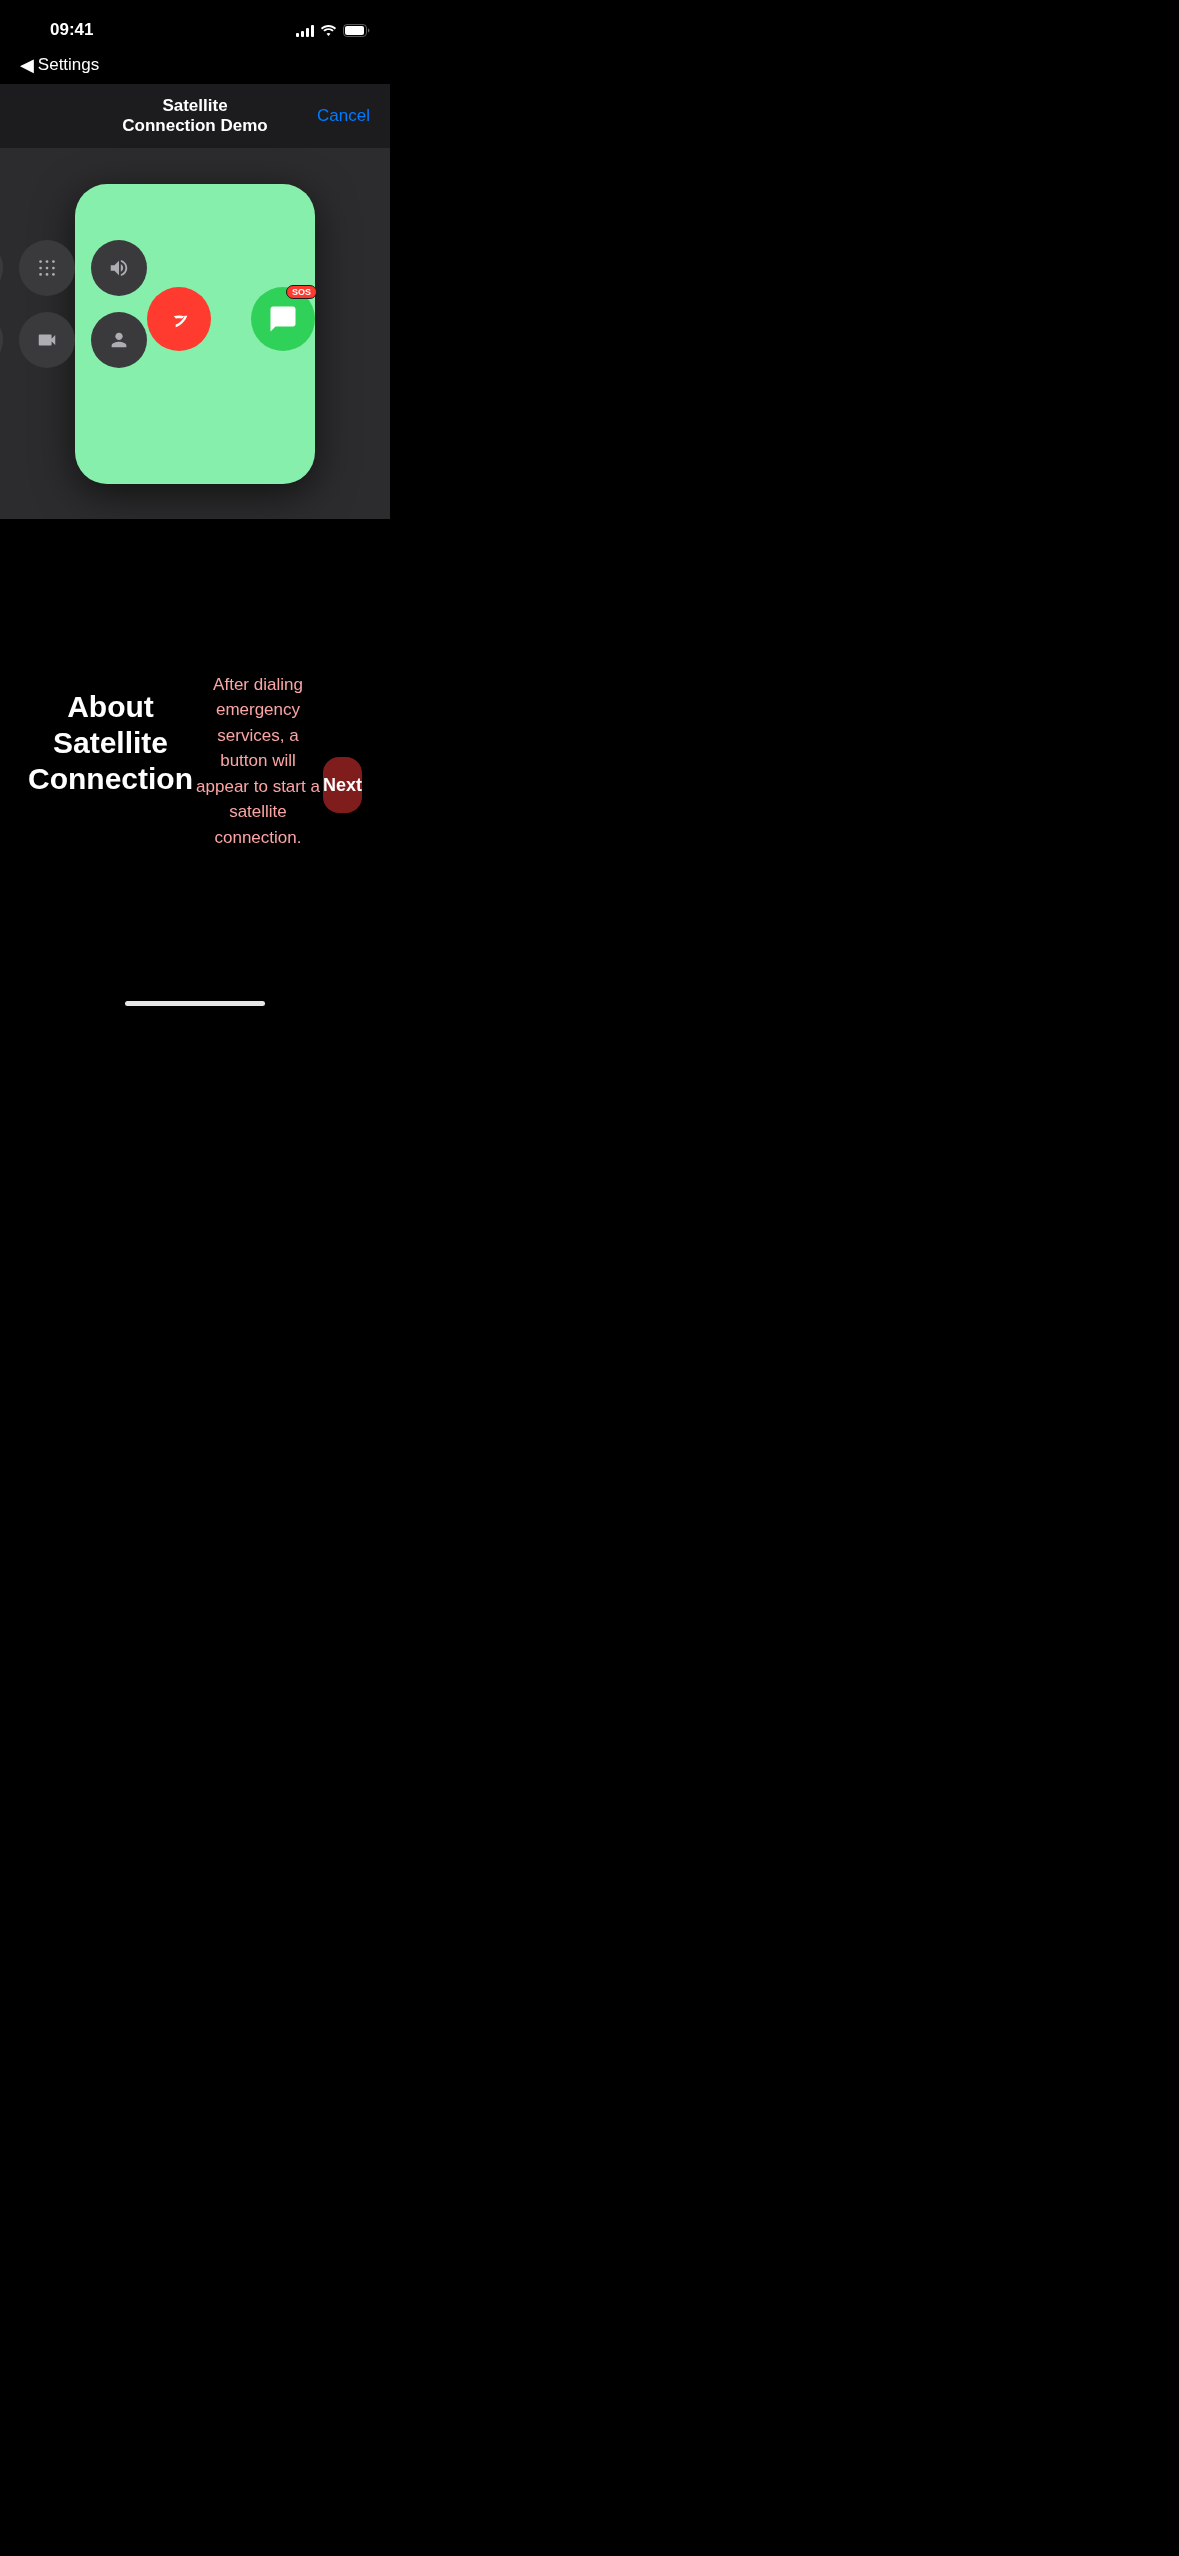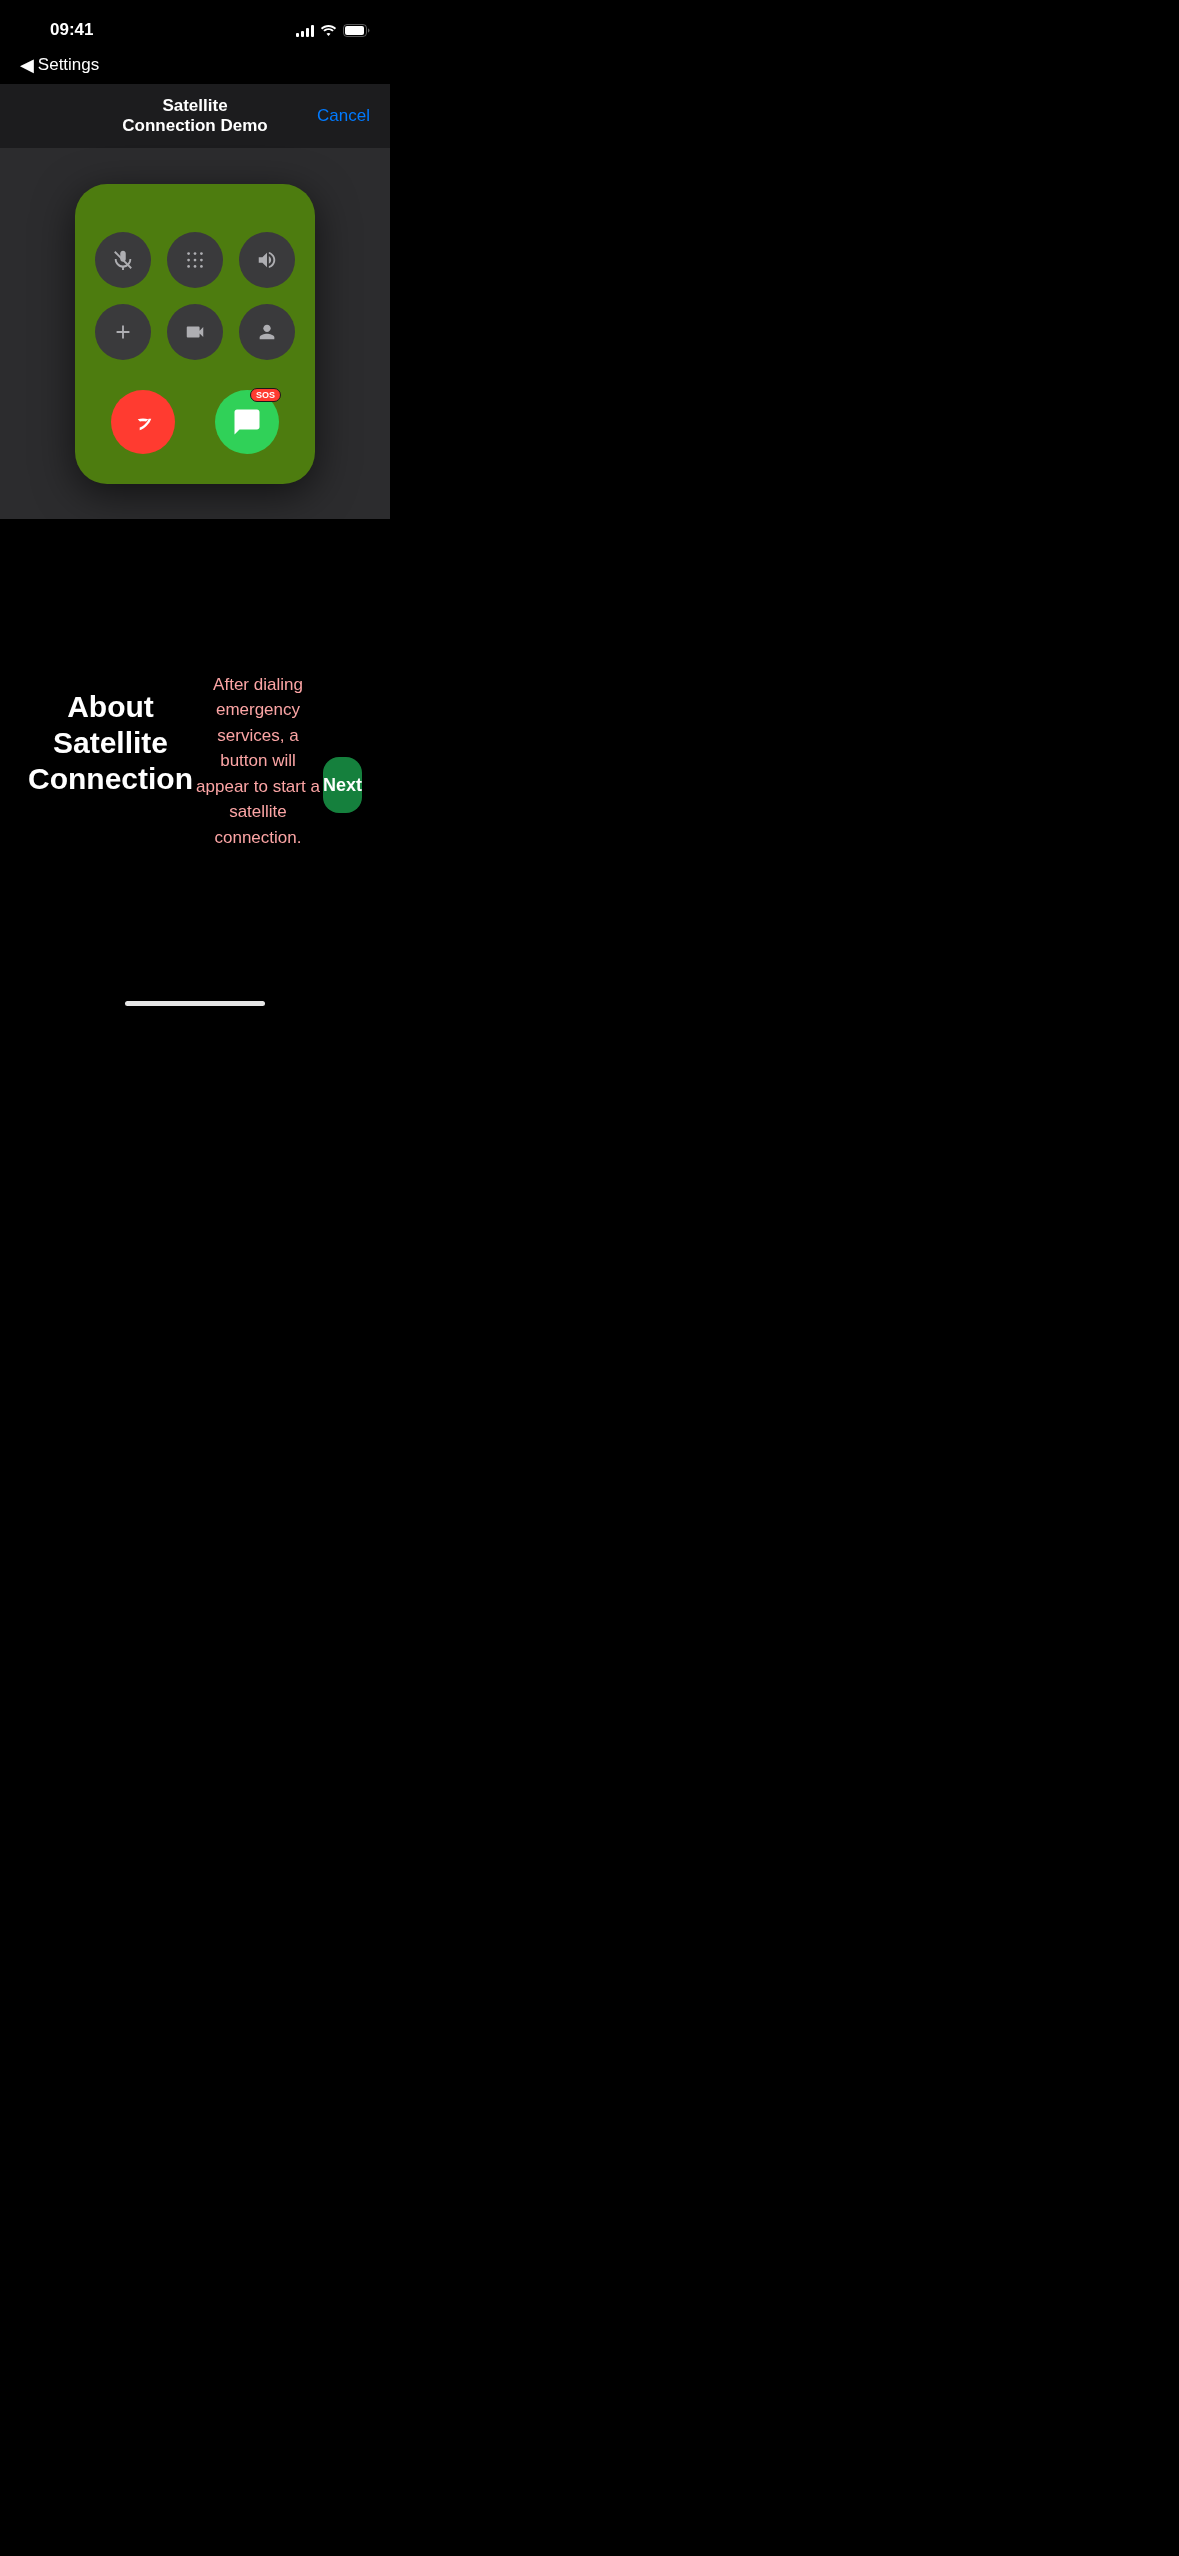"SOS" .phone-mockup { background: #4d7c0f -> #86efac; flex-direction: column -> row }
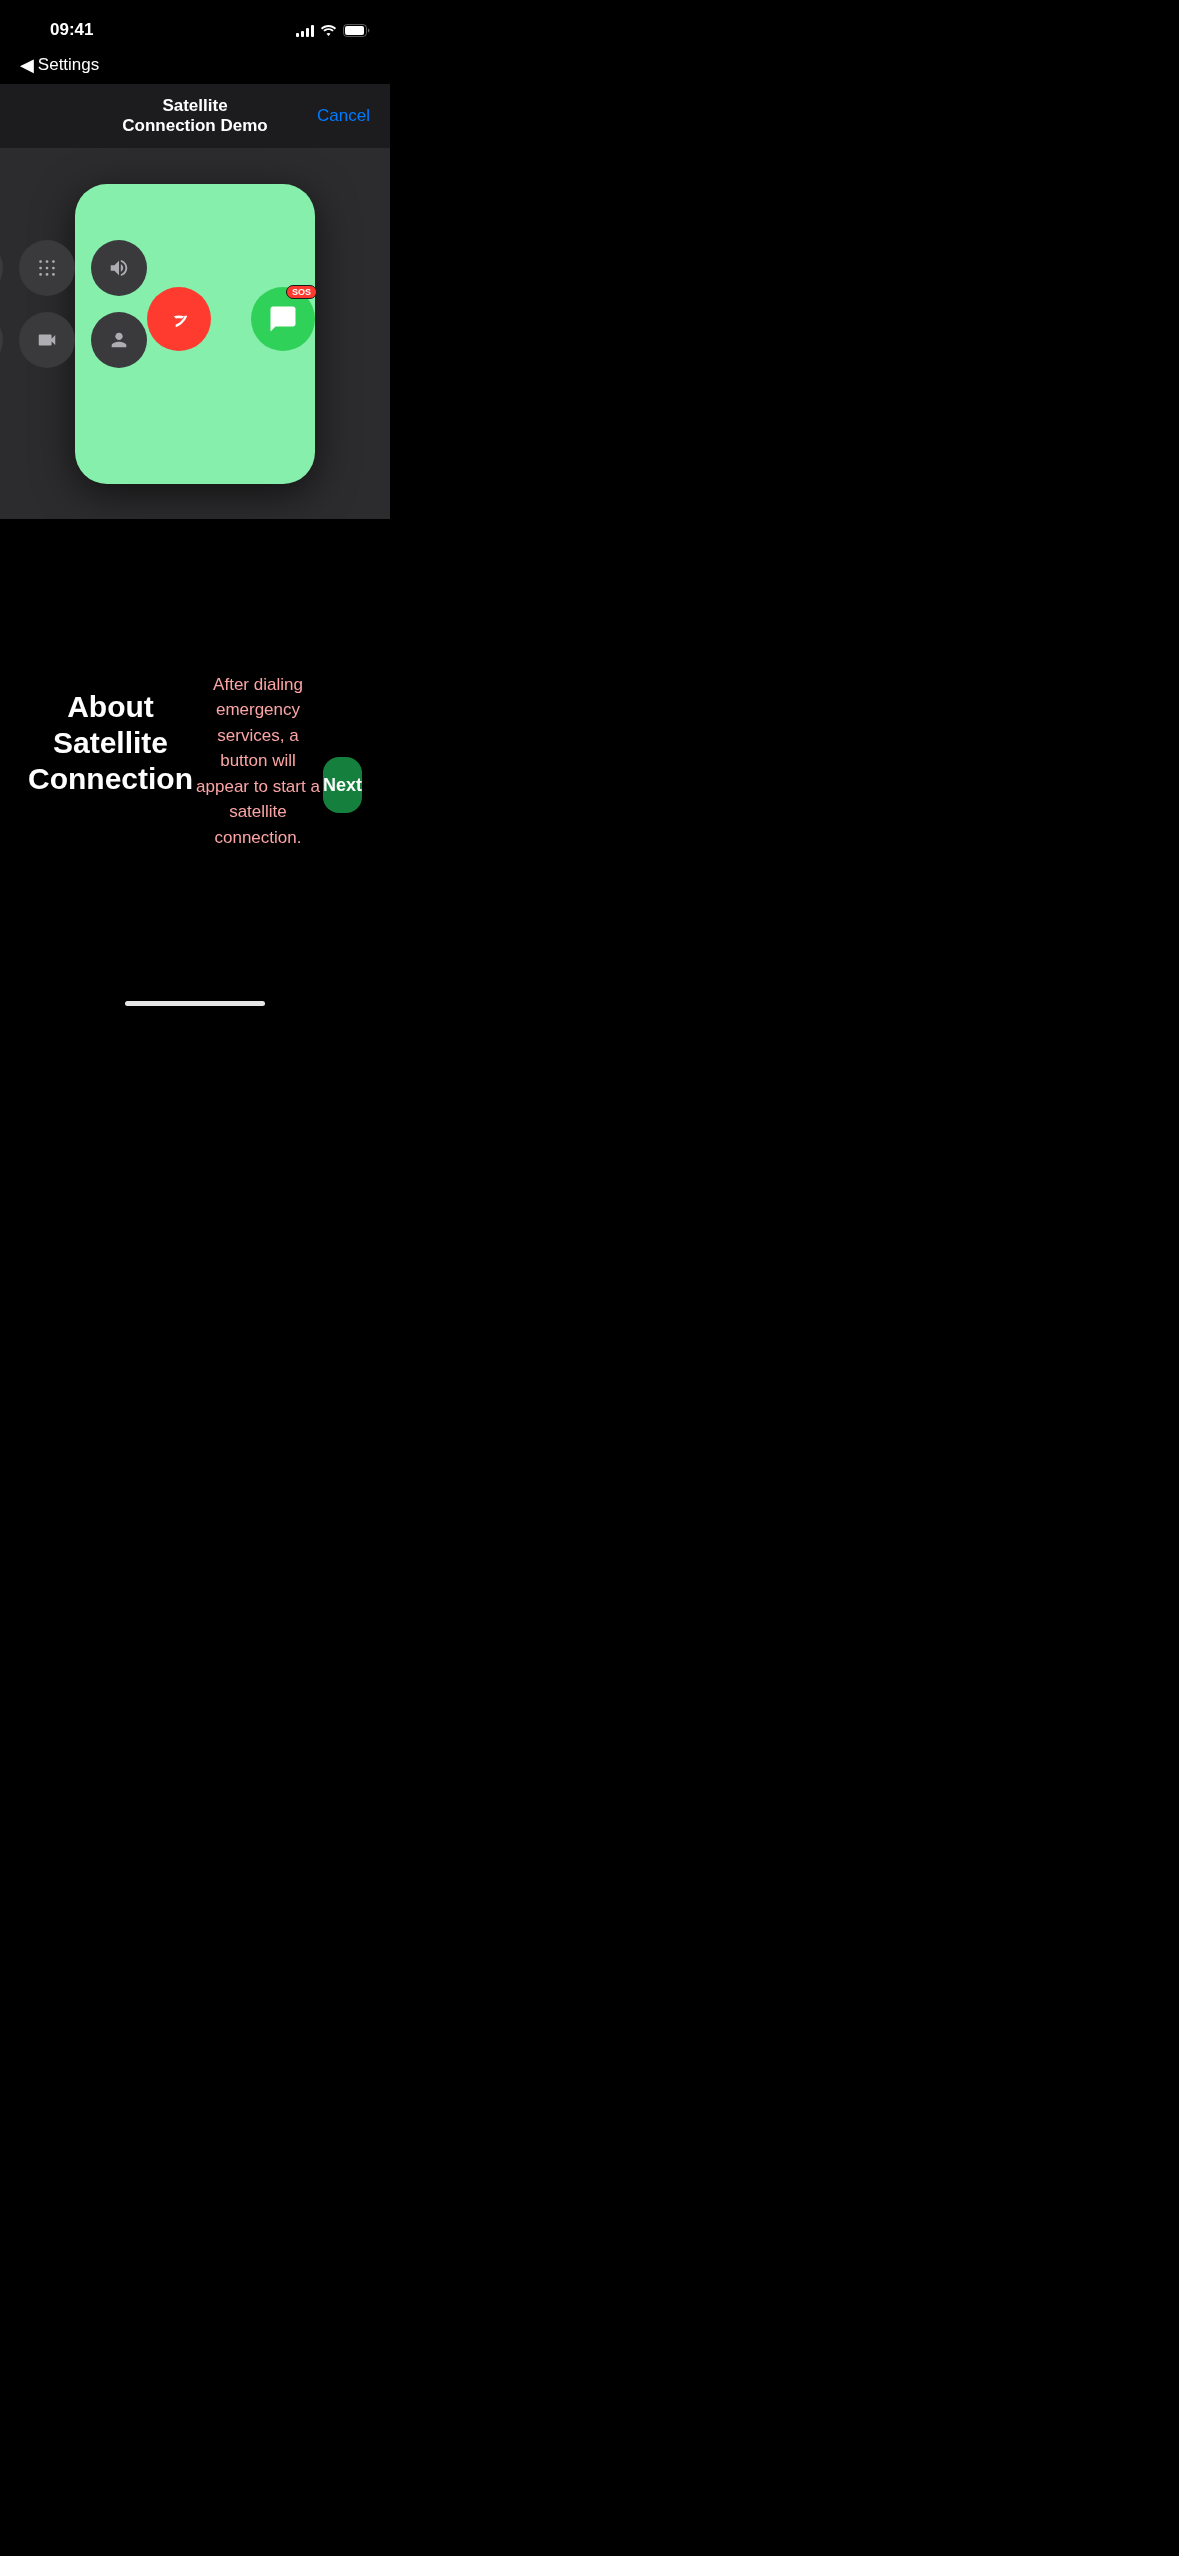"Next" .next-btn { background: #15803d -> #7f1d1d }
